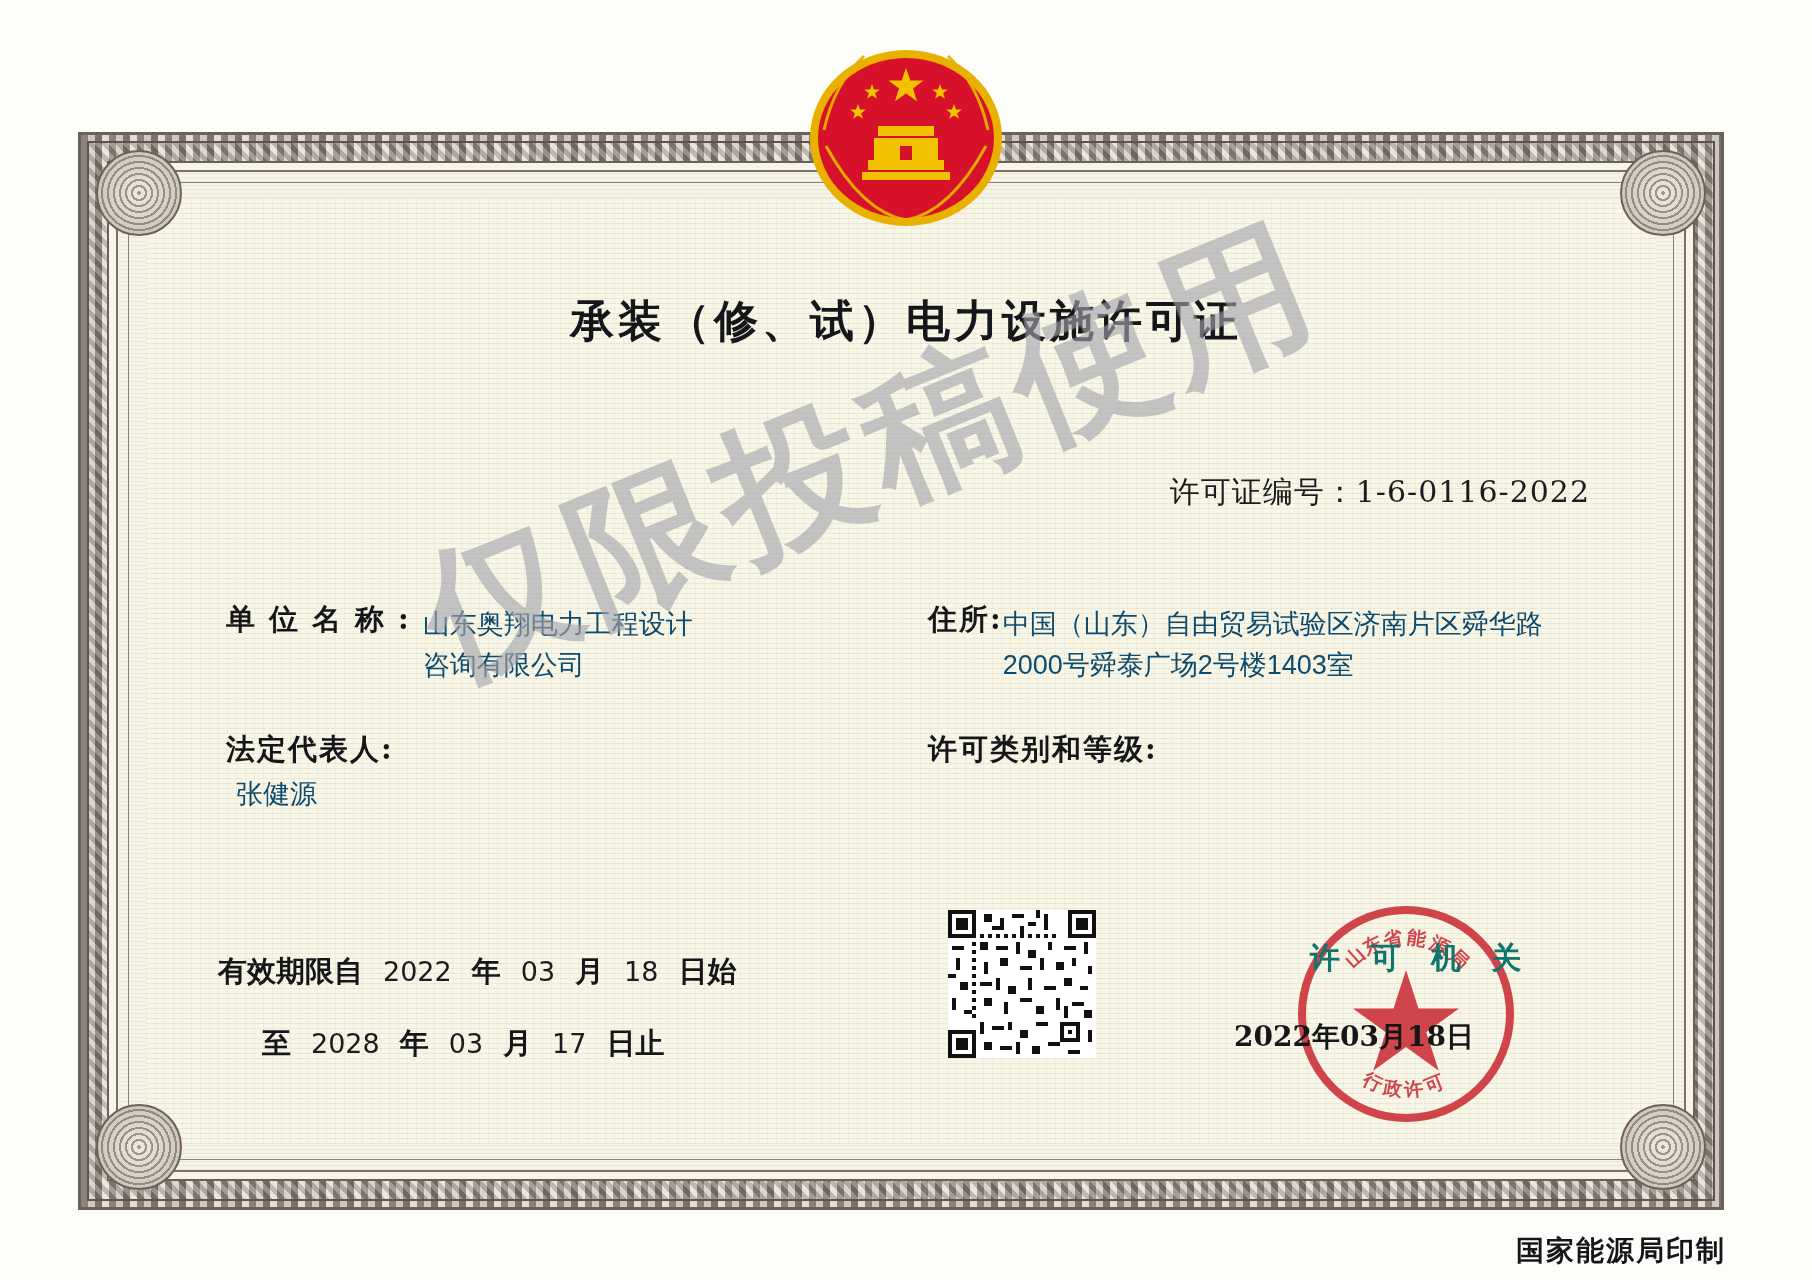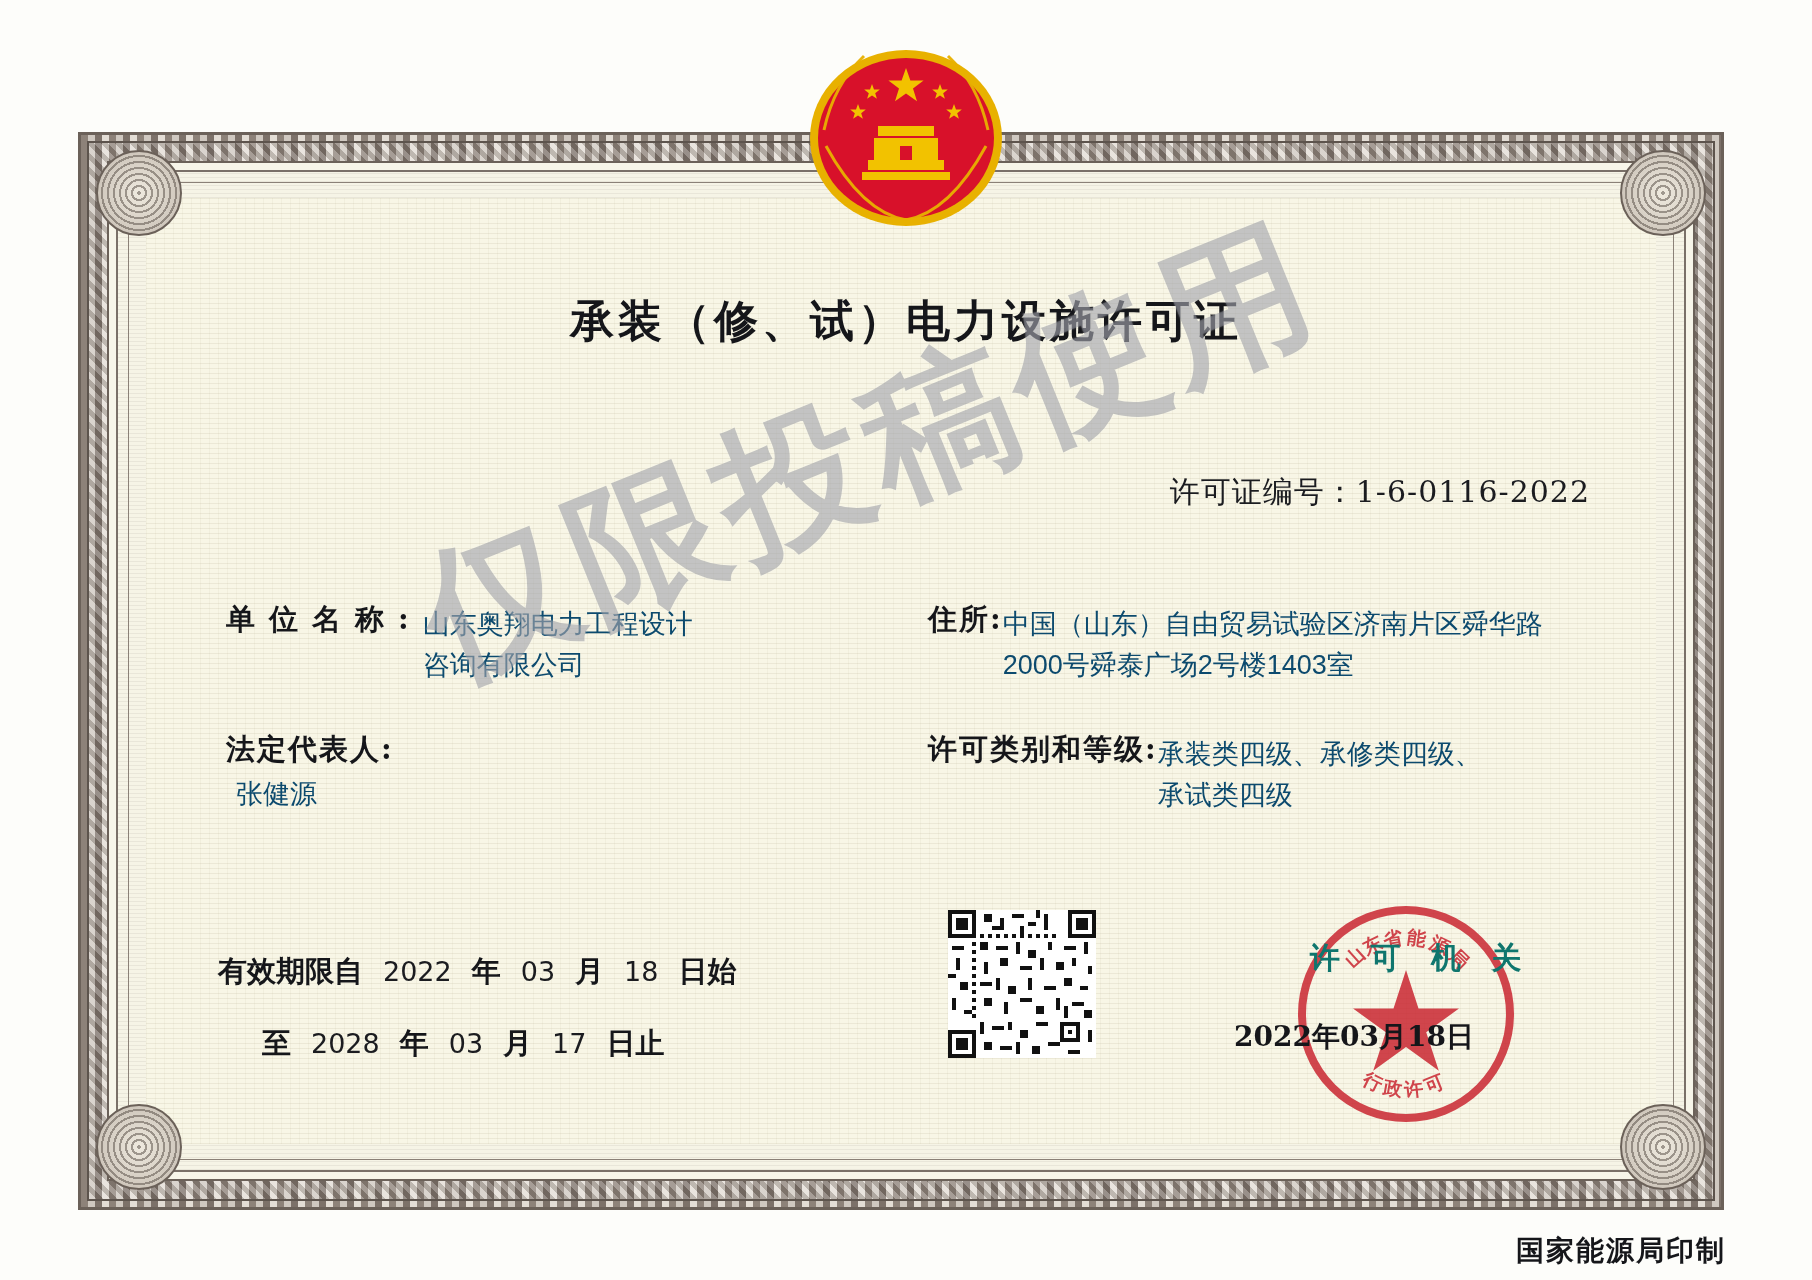"承装类四级、承修类四级、" span.val { html: <span> <span>承装类四级、承修类四级、</span><br> <span>承试类四级</span> </span> -> none }
